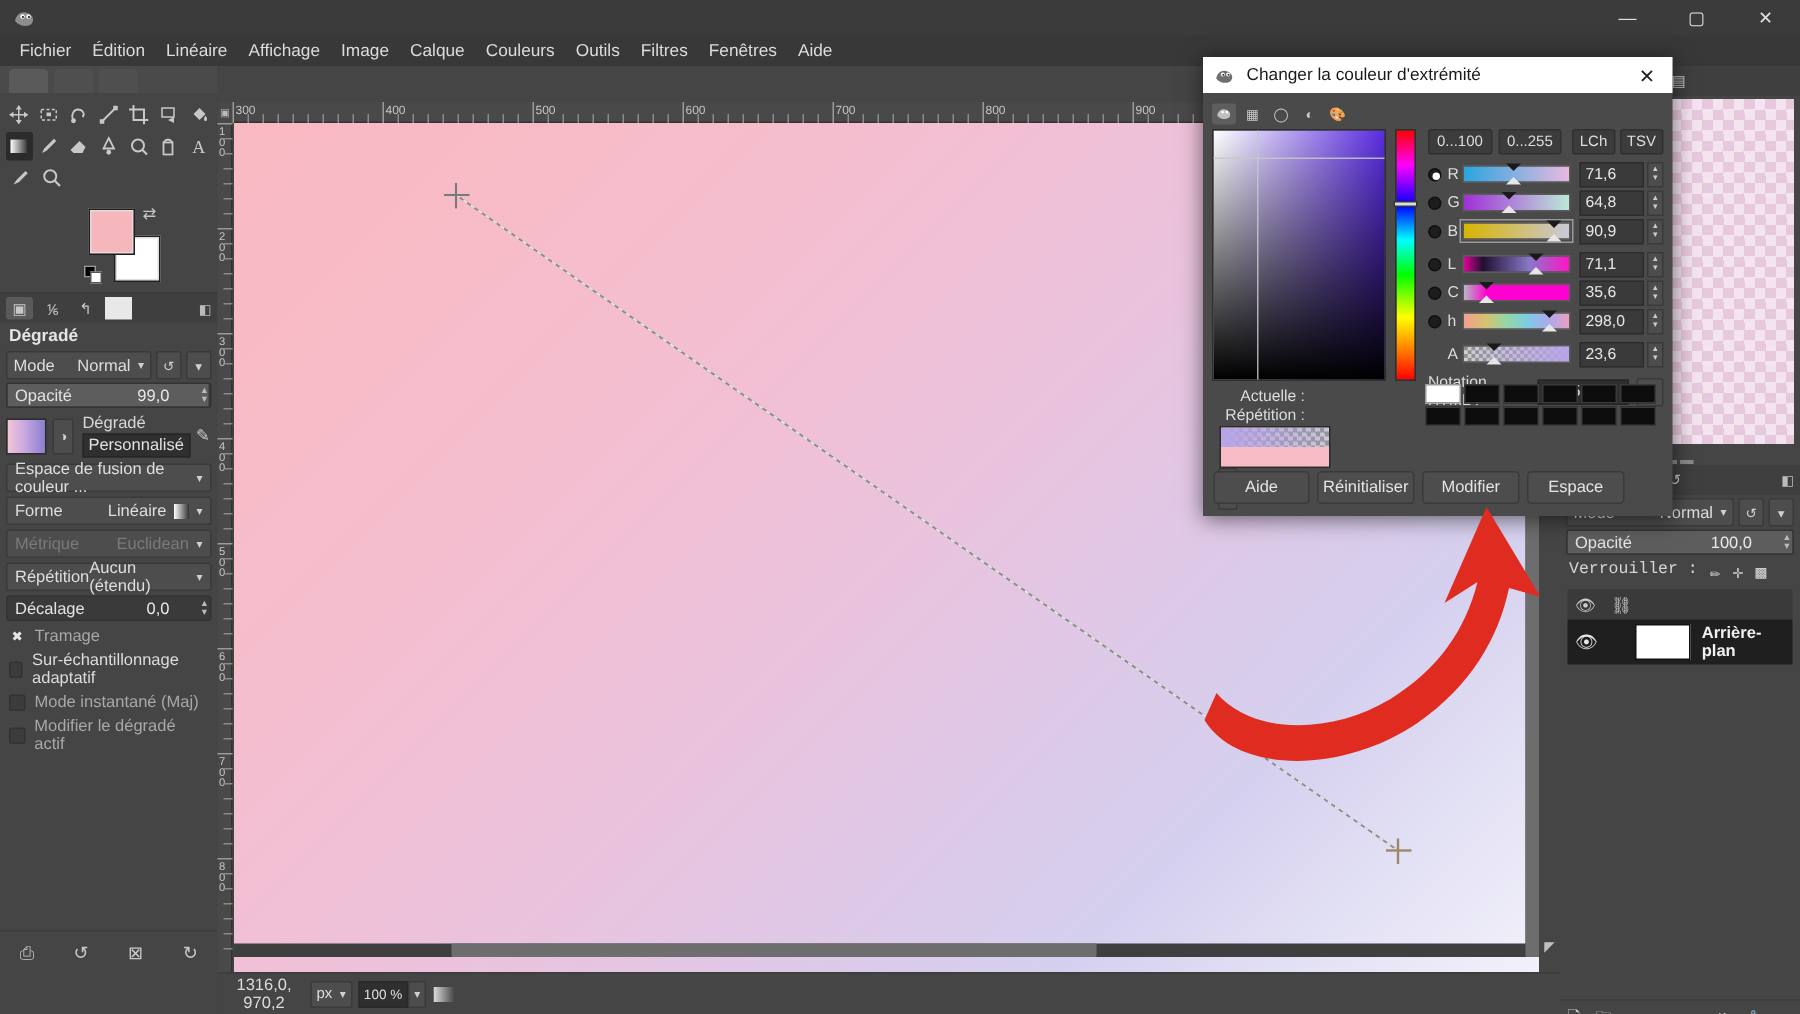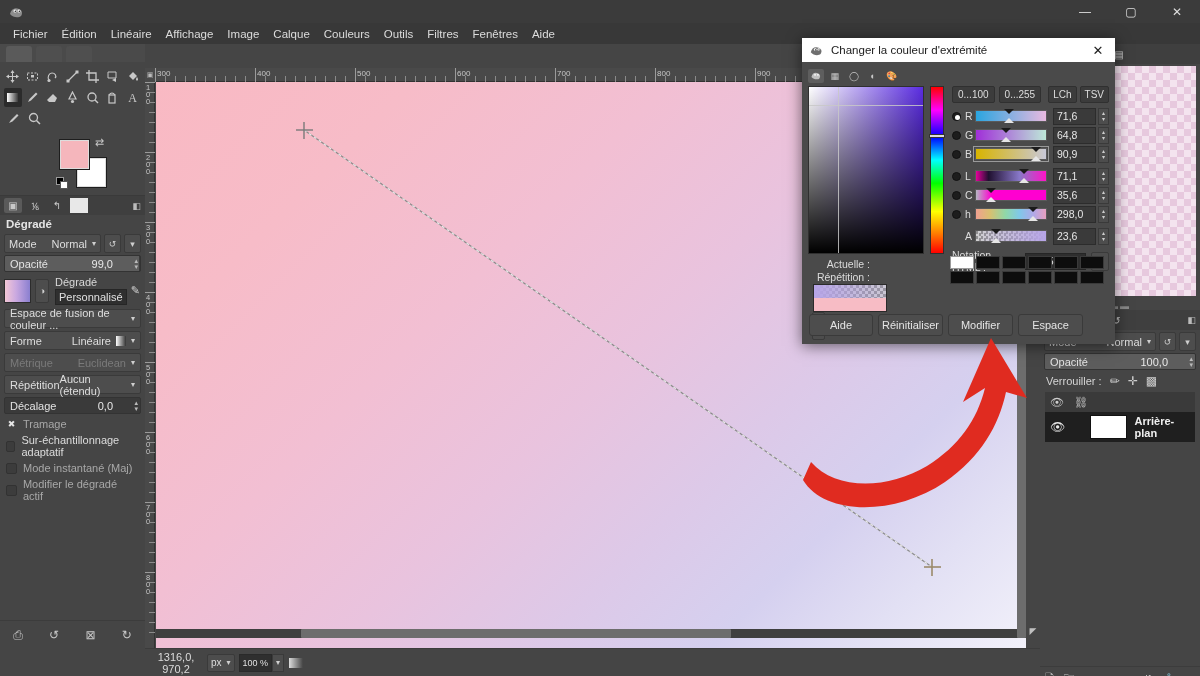"Verrouiller :" .lockrow { align-items: center -> flex-start; font-family: none -> Liberation Mono, monospace }
